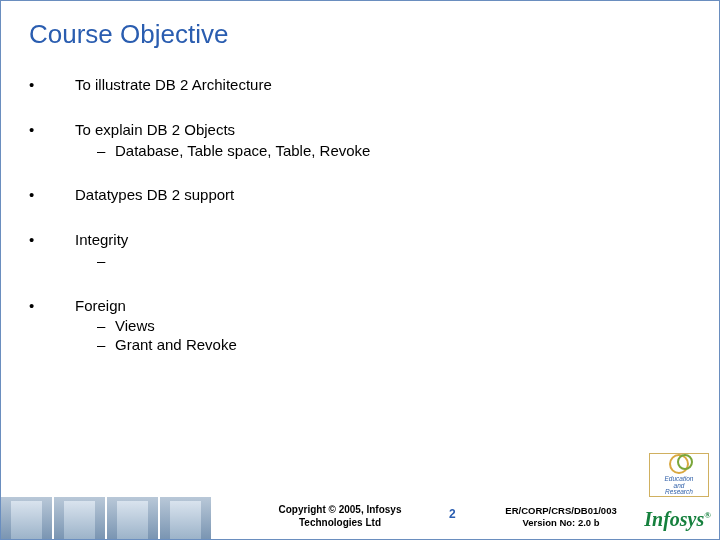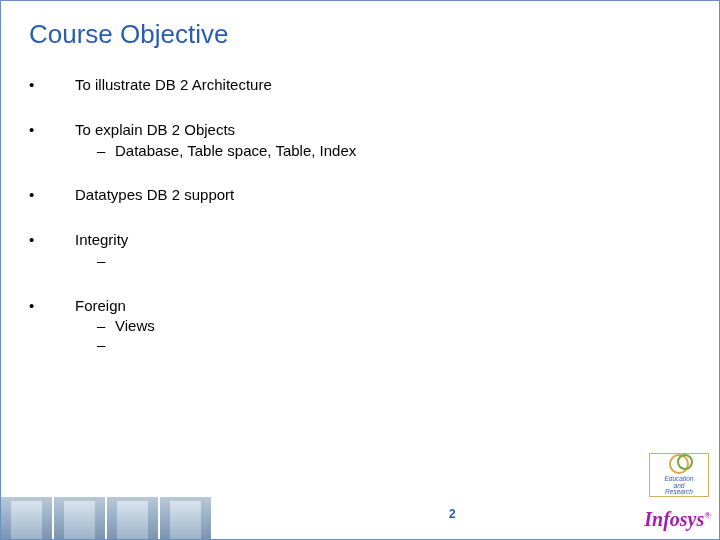"Database, Table space, Table, Index" div { text: Index -> Revoke }
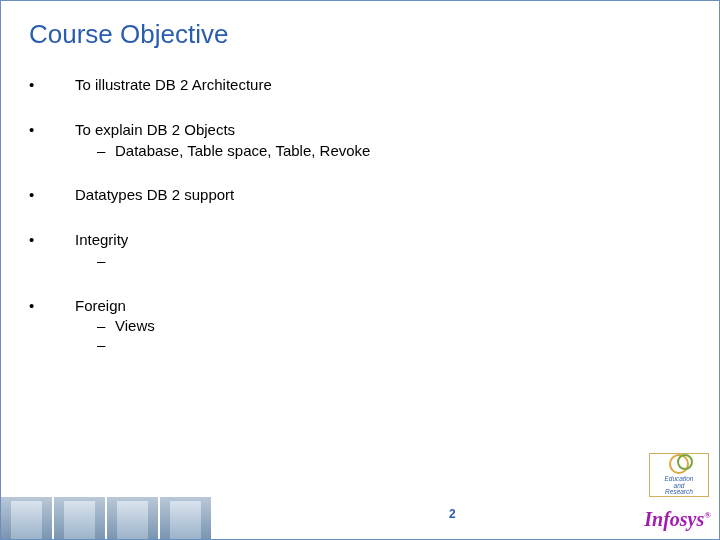"Grant and Revoke" div { html: none -> <div>Grant and Revoke</div> }
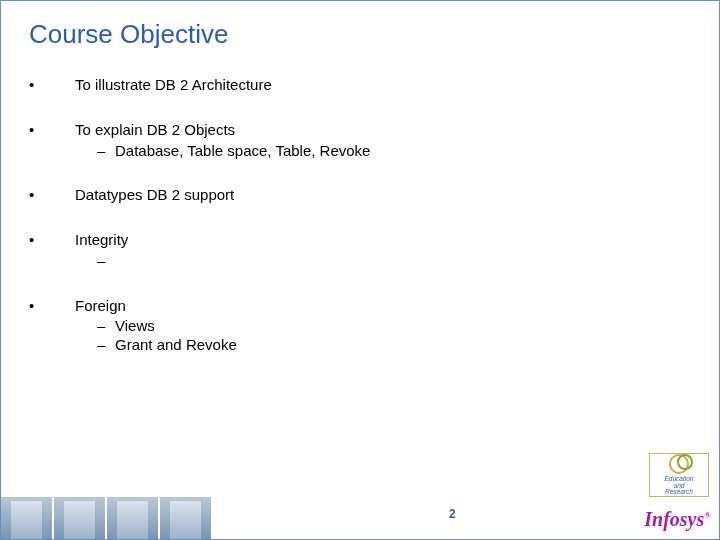"Copyright © 2005, Infosys" div.copyright { html: none -> <div> <div>Copyright © 2005, Infosys</div> <div>Technologies Ltd</div> </div> }
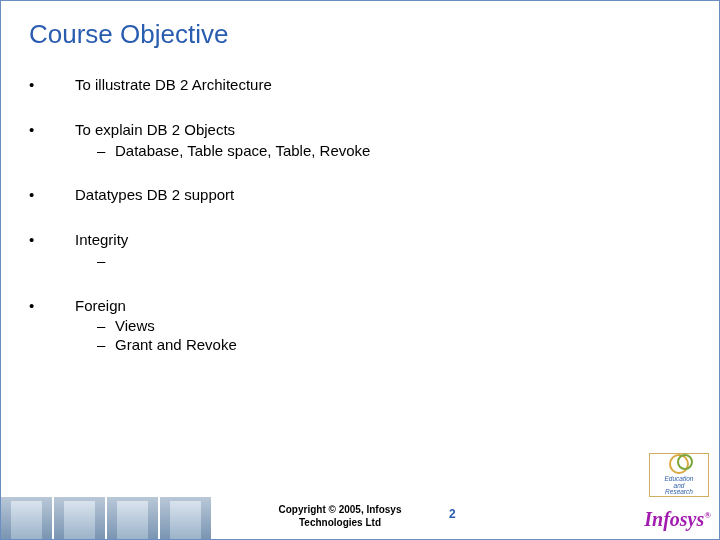"ER/CORP/CRS/DB01/003" div.ref { html: none -> <div> <div>ER/CORP/CRS/DB01/003</div> <div>Version No: 2.0 b</div> </div> }
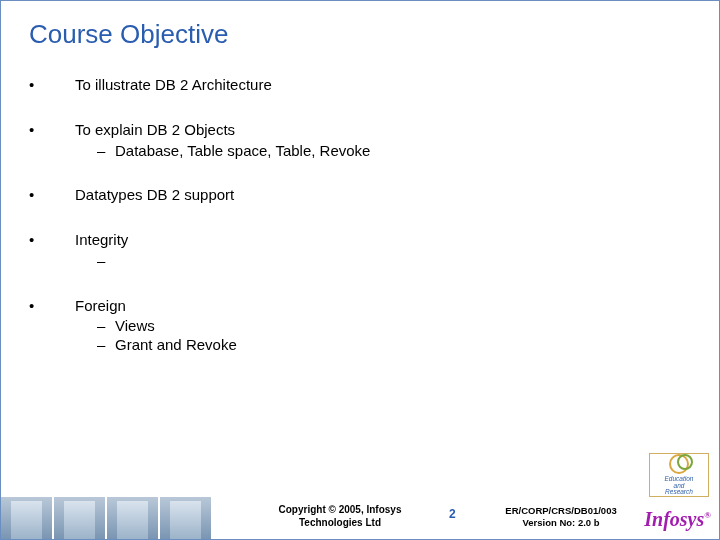"Infosys®" .logo-infosys { color: #a21caf -> #15803d }
